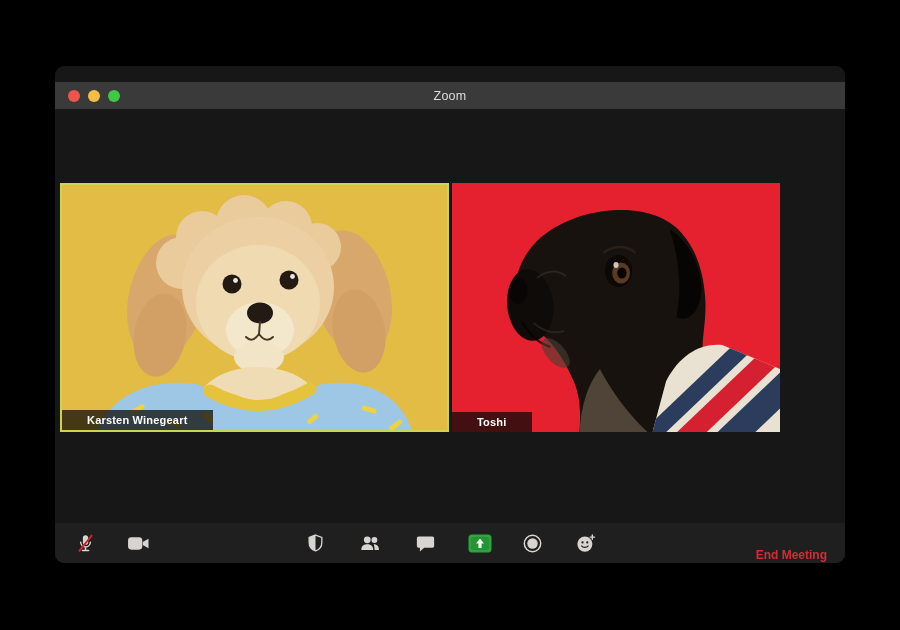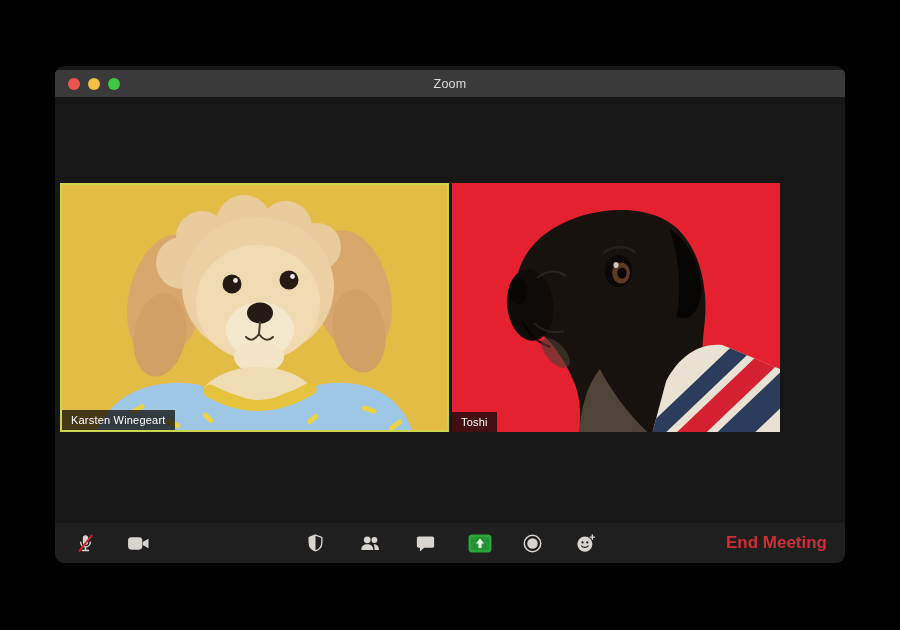"Zoom" .titlebar { top: 4px -> 16px }
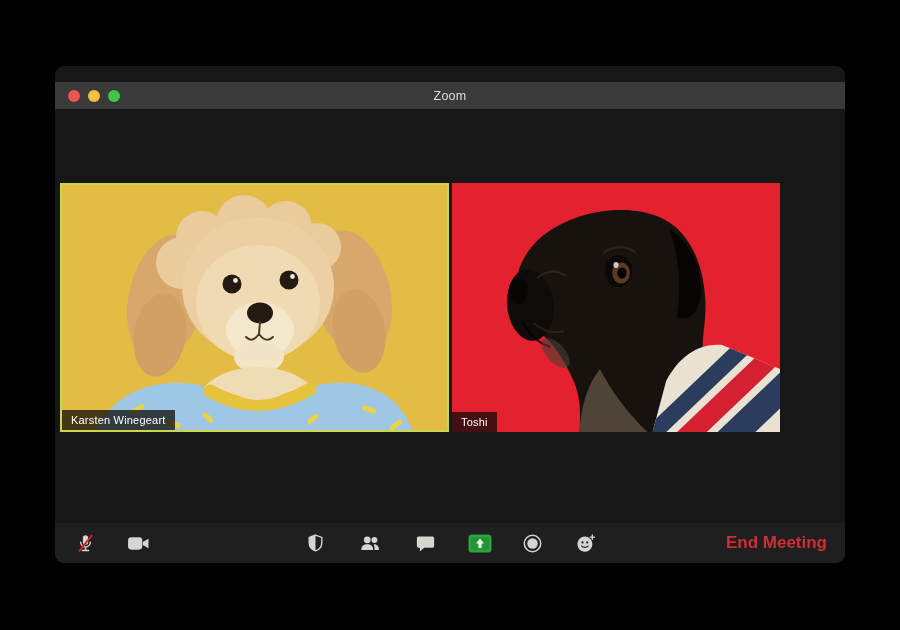"Karsten Winegeart" .nametag { font-weight: 400 -> 700; padding: 4px 9px -> 4px 25px }
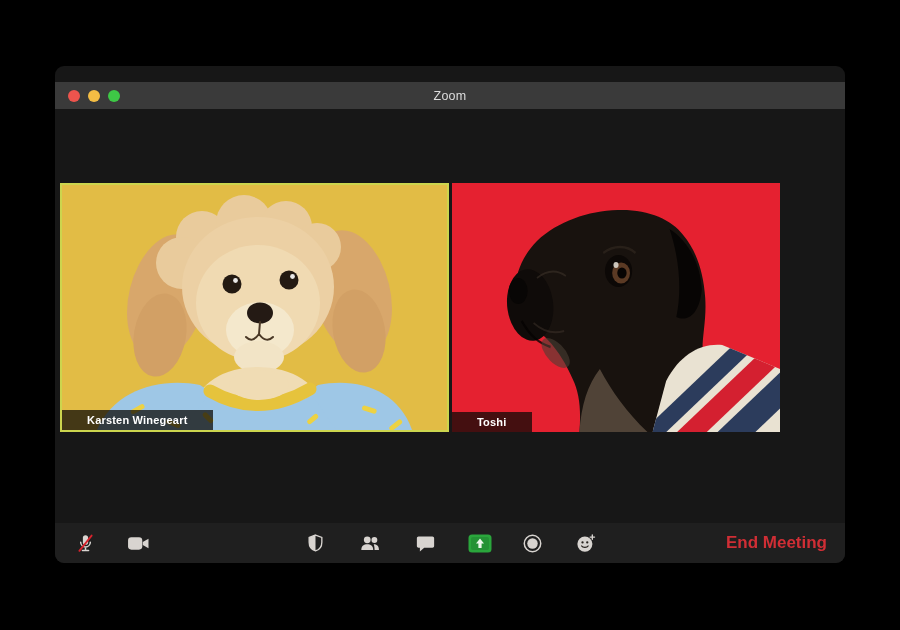"End Meeting" .end-meeting { font-size: 17px -> 12px; top: 0 -> 12px }
